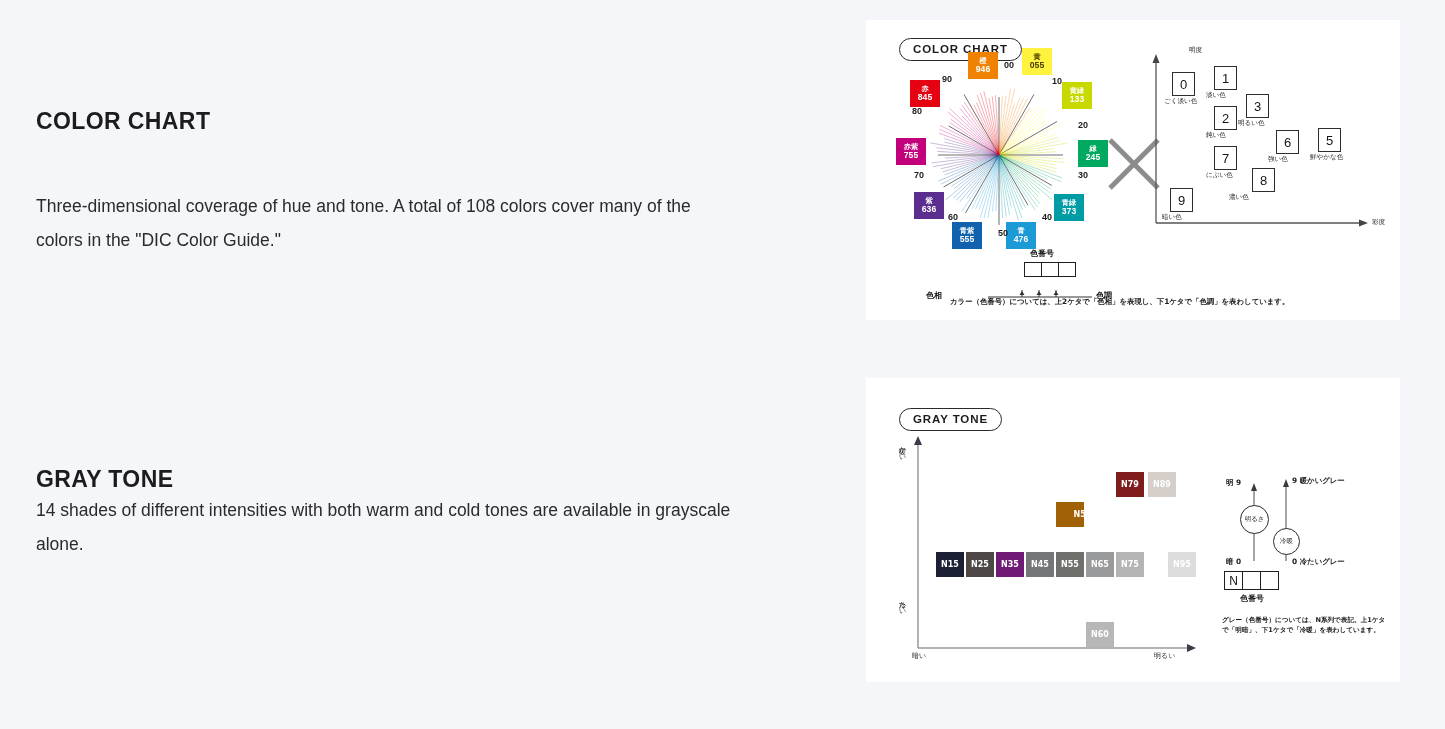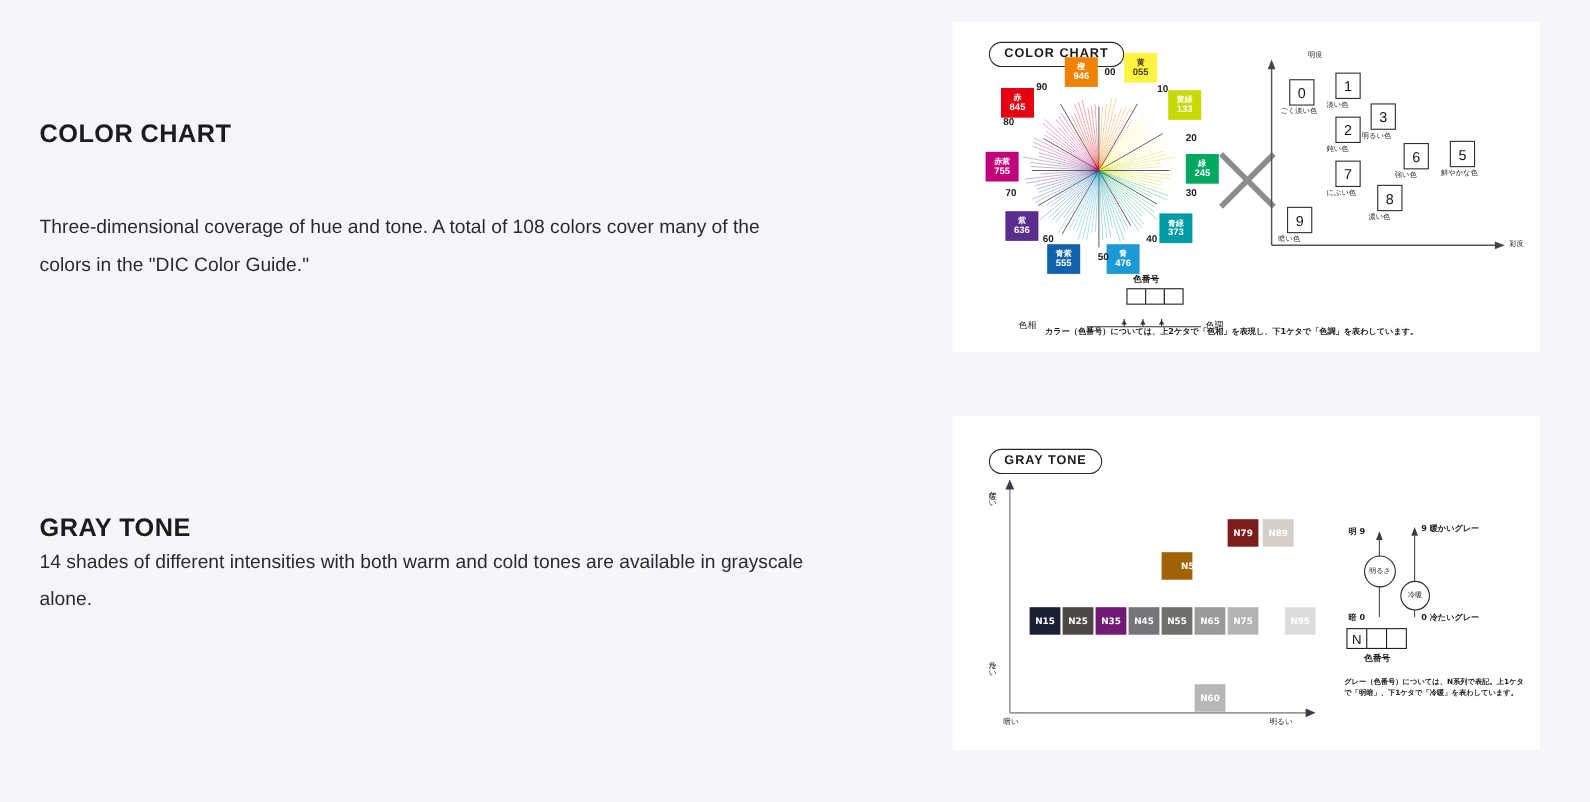"濃い色" div.tone-label { left: 102px -> 87px }
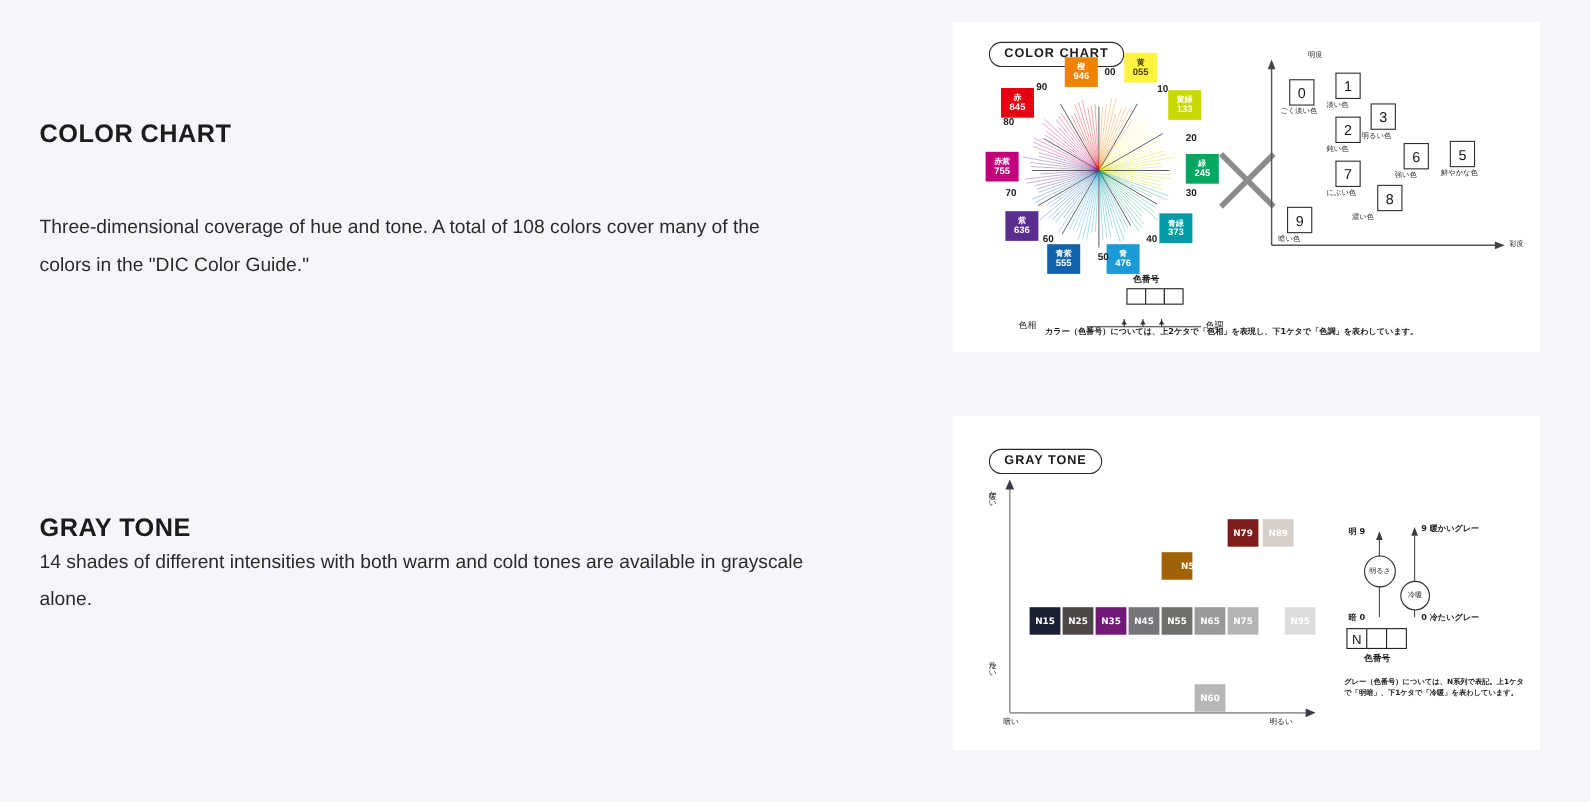"色相" .code-side { font-weight: normal -> bold }
